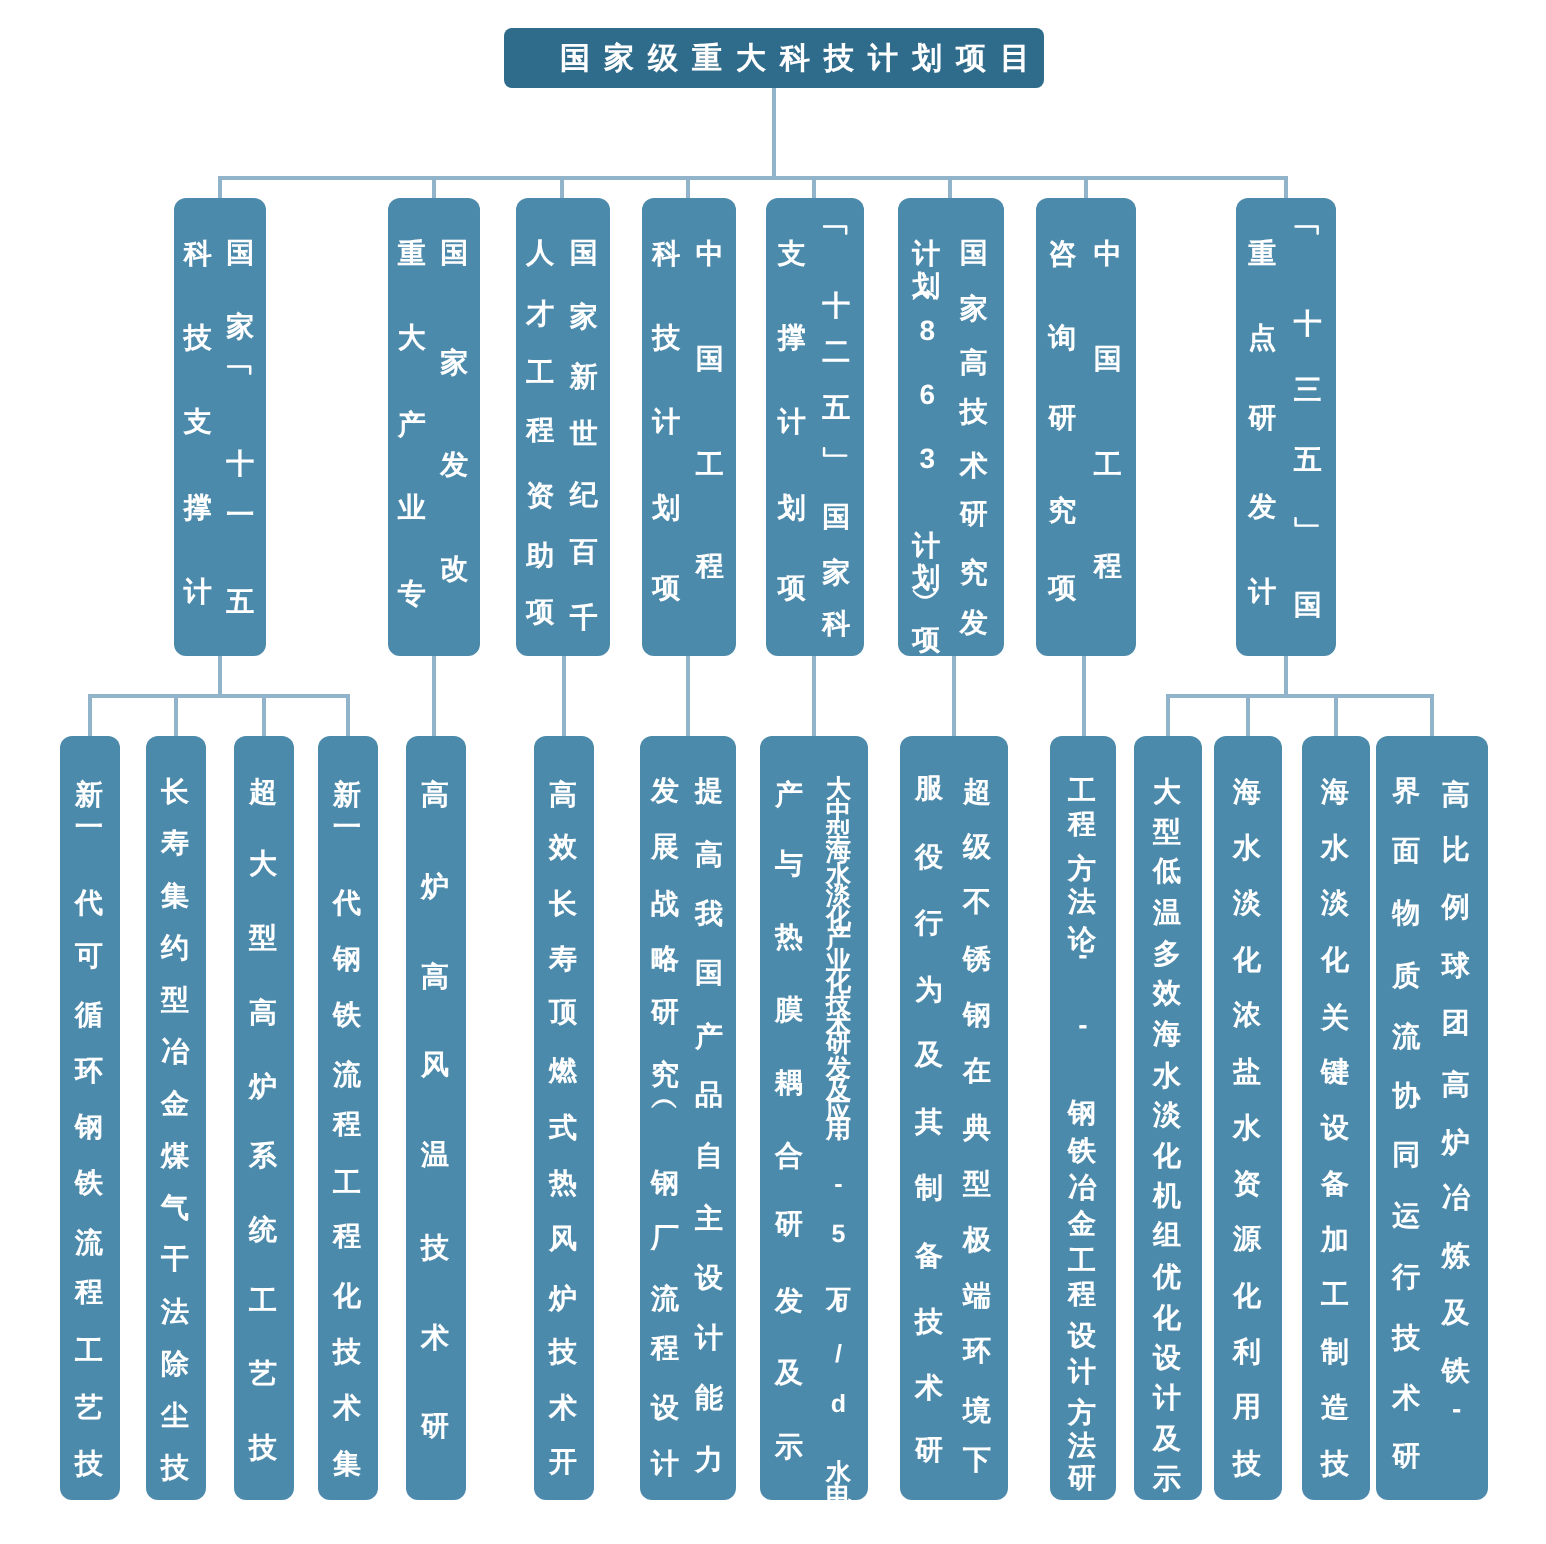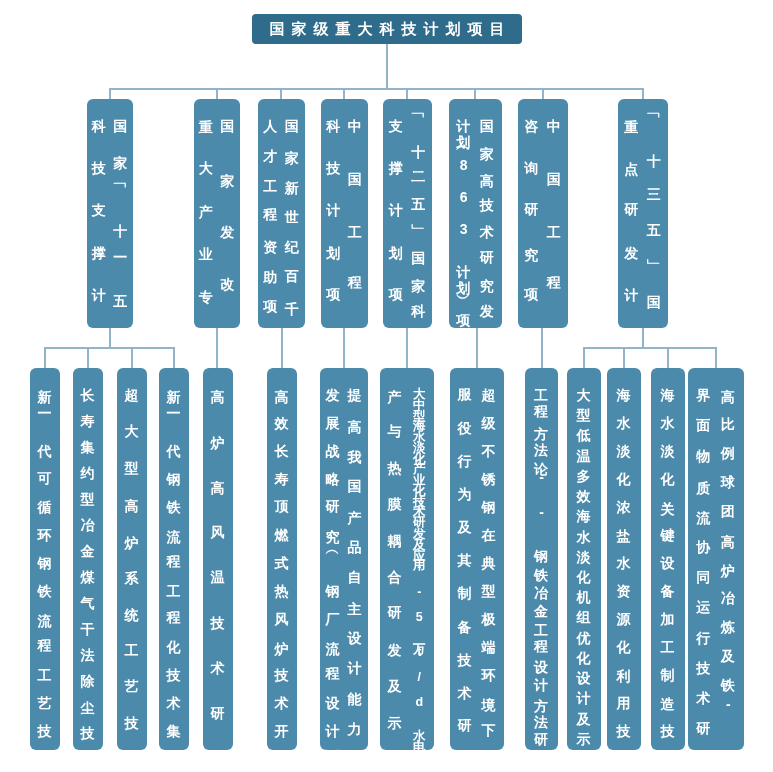"国家级重大科技计划项目" .root { justify-content: center -> flex-end }
